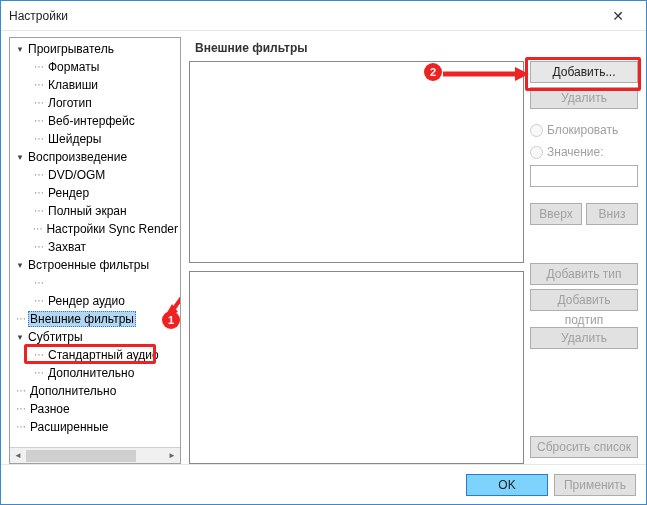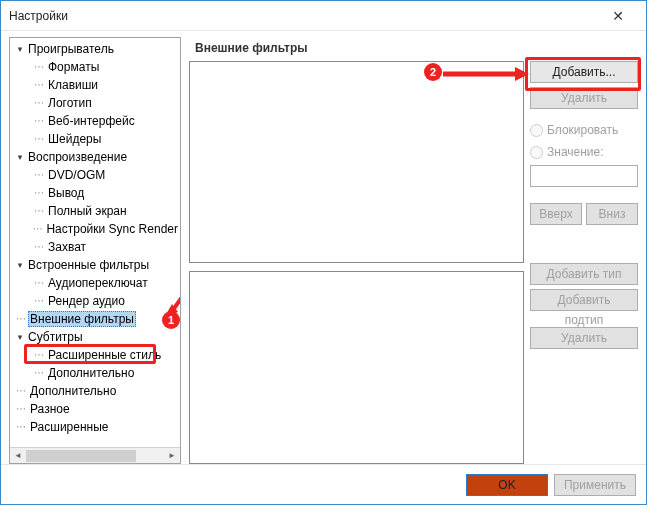"Вывод" span.label { text: Вывод -> Рендер }
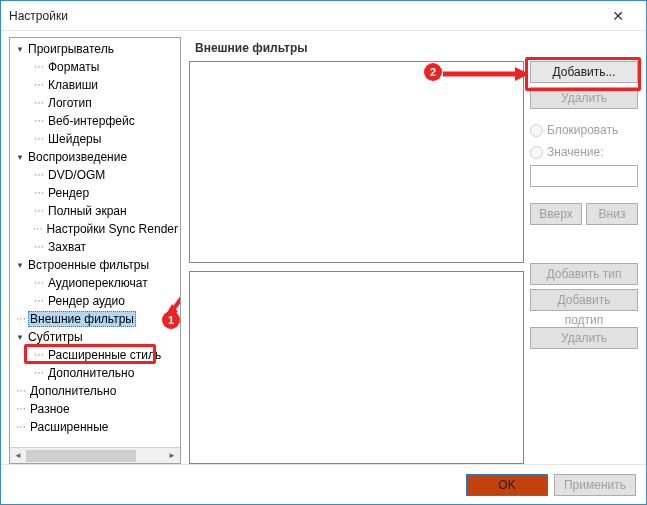"Аудиопереключат" span.label { html: <span>Аудиопереключат</span> -> none }
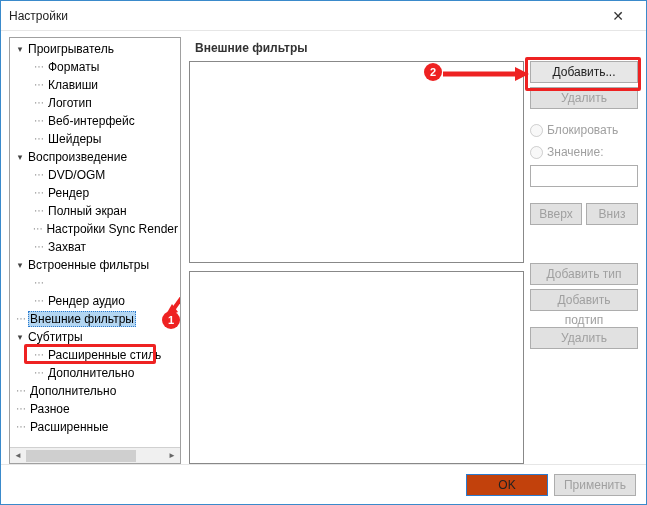"Расширенные стиль" span.label { text: Расширенные стиль -> Стандартный аудио }
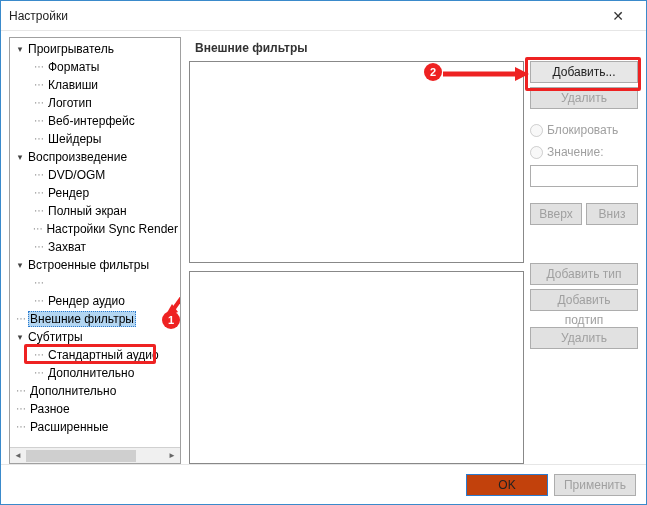"Сбросить список" div.btn { html: none -> <div>Сбросить список</div> }
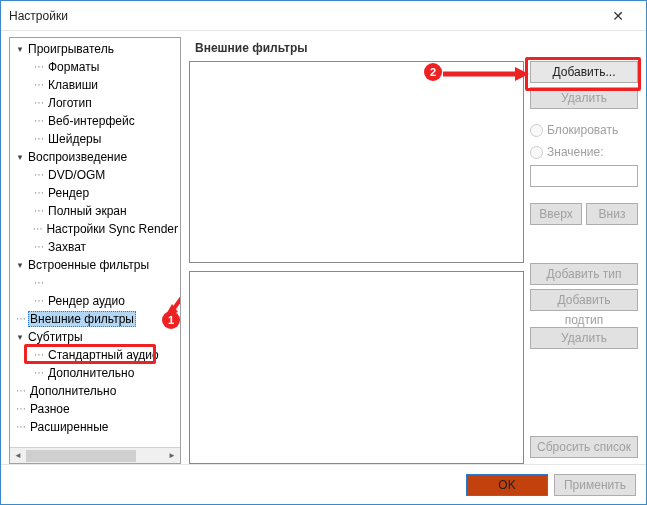"OK" .footer .btn.enabled { background: #c2410c -> #7dd3fc }
